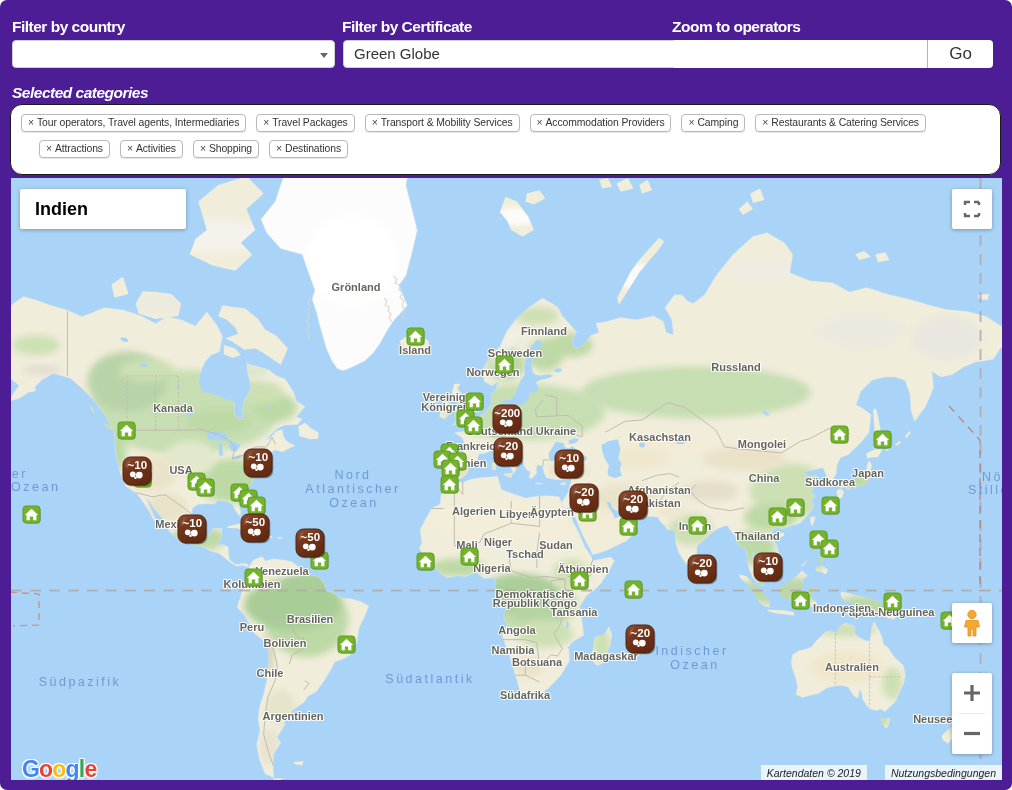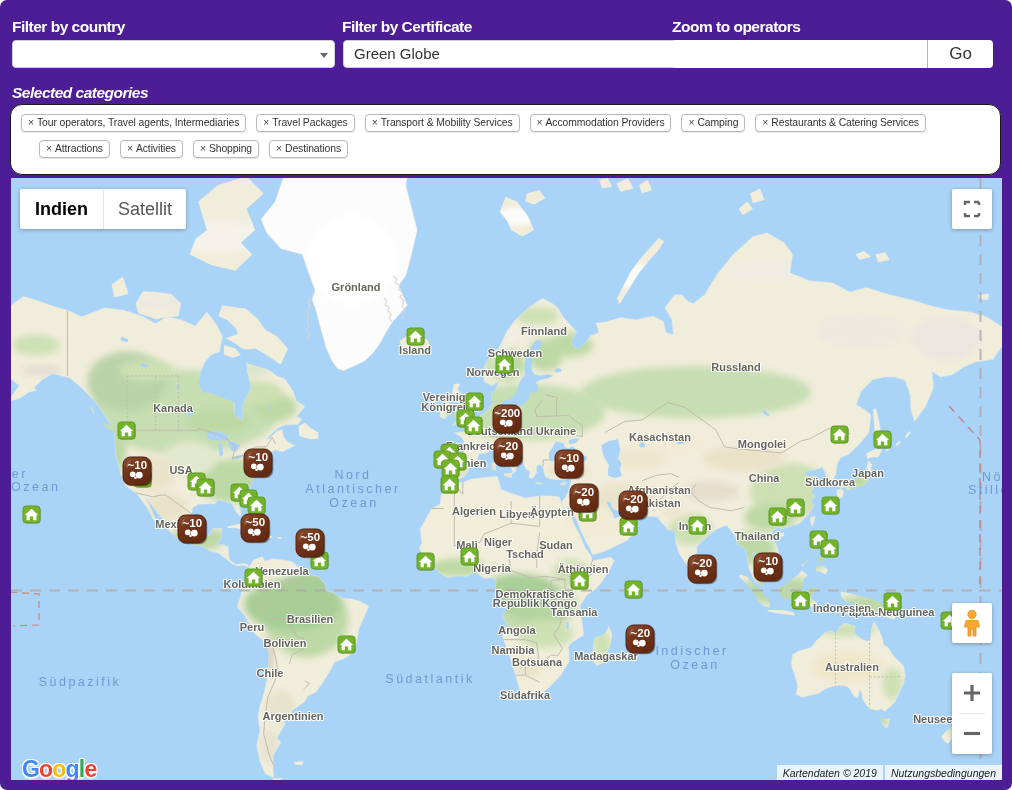"Satellit" div.b2 { html: <div>Satellit</div> -> none }
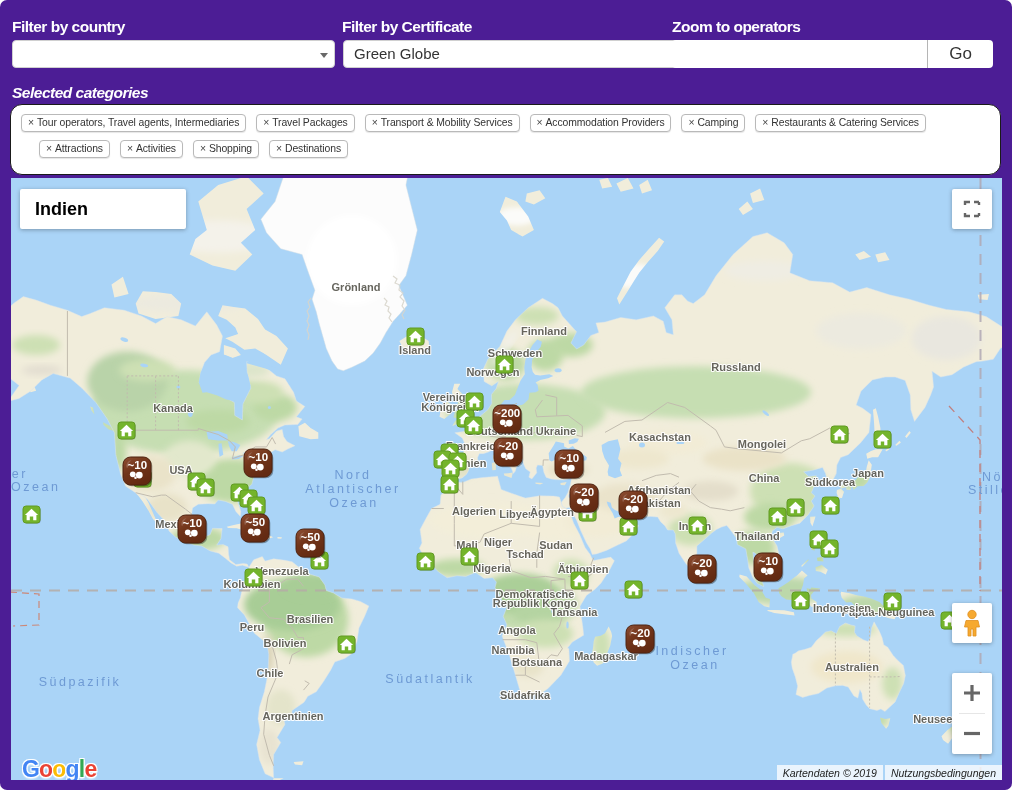"Nutzungsbedingungen" span { margin-left: 2px -> 18px }
